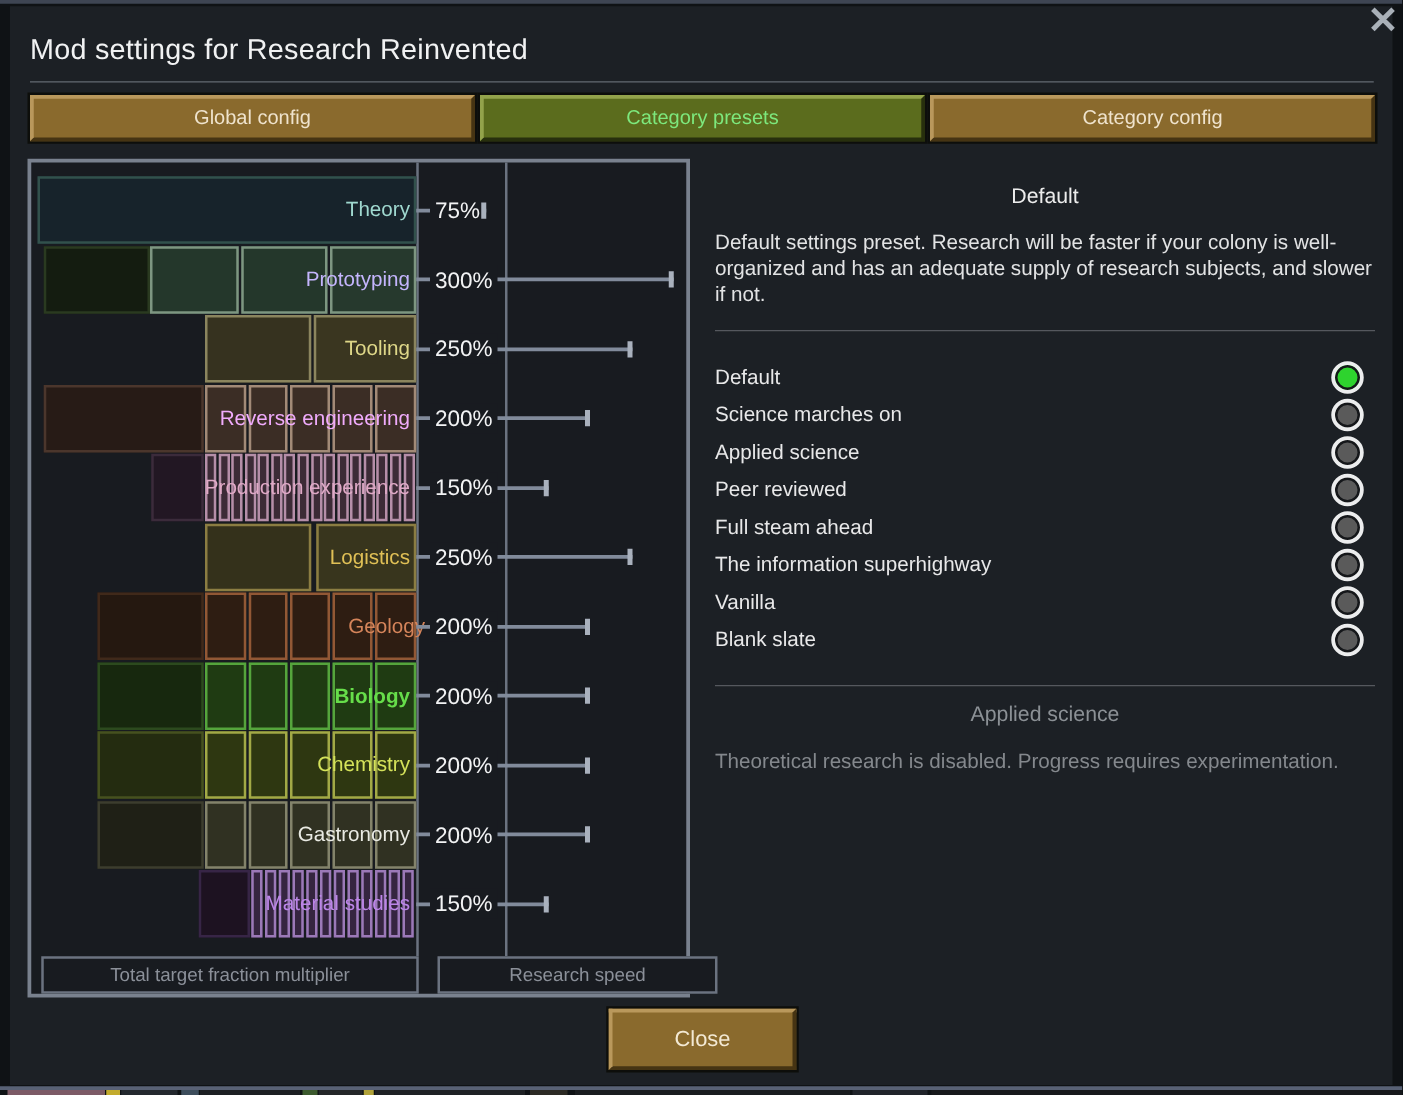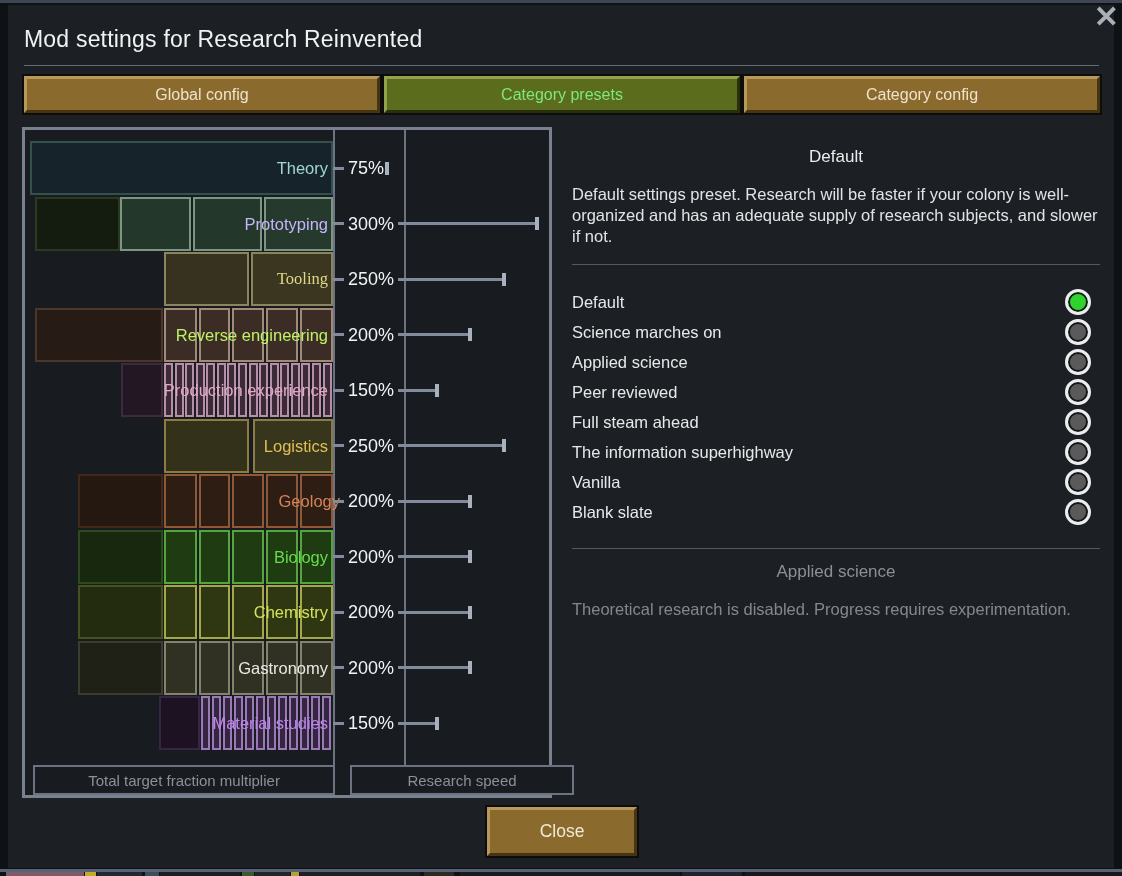"Tooling" div.row-label { font-family: Liberation Serif, serif -> none }
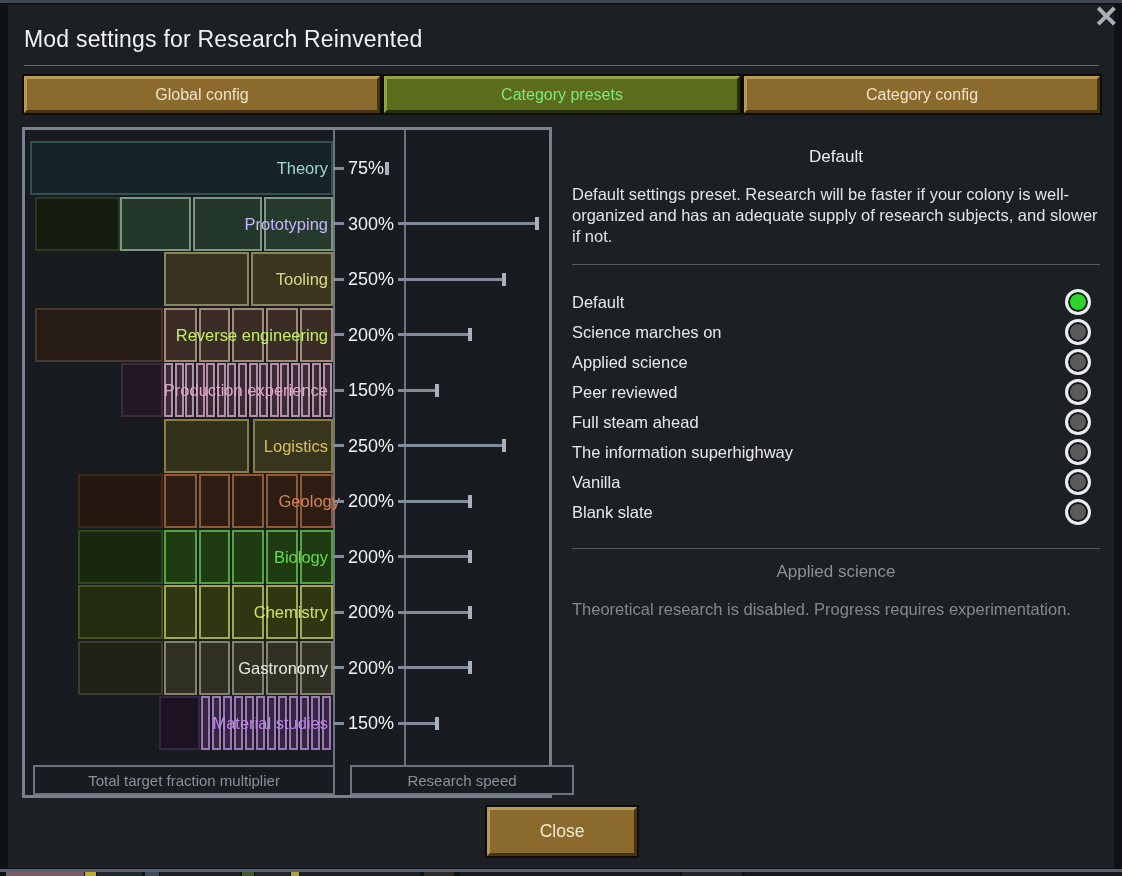"Reverse engineering" div.row-label { color: #bef264 -> #f0abfc }
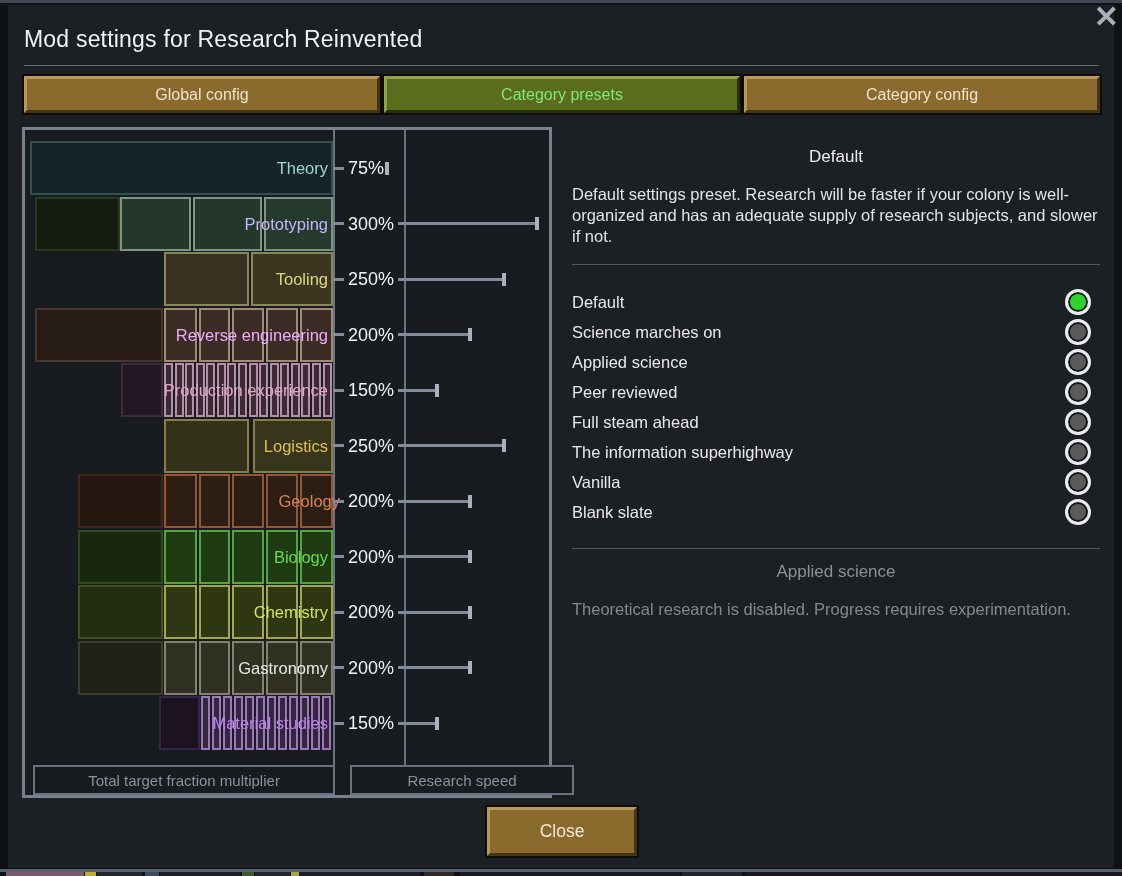"Biology" div.row-label { font-weight: none -> bold }
